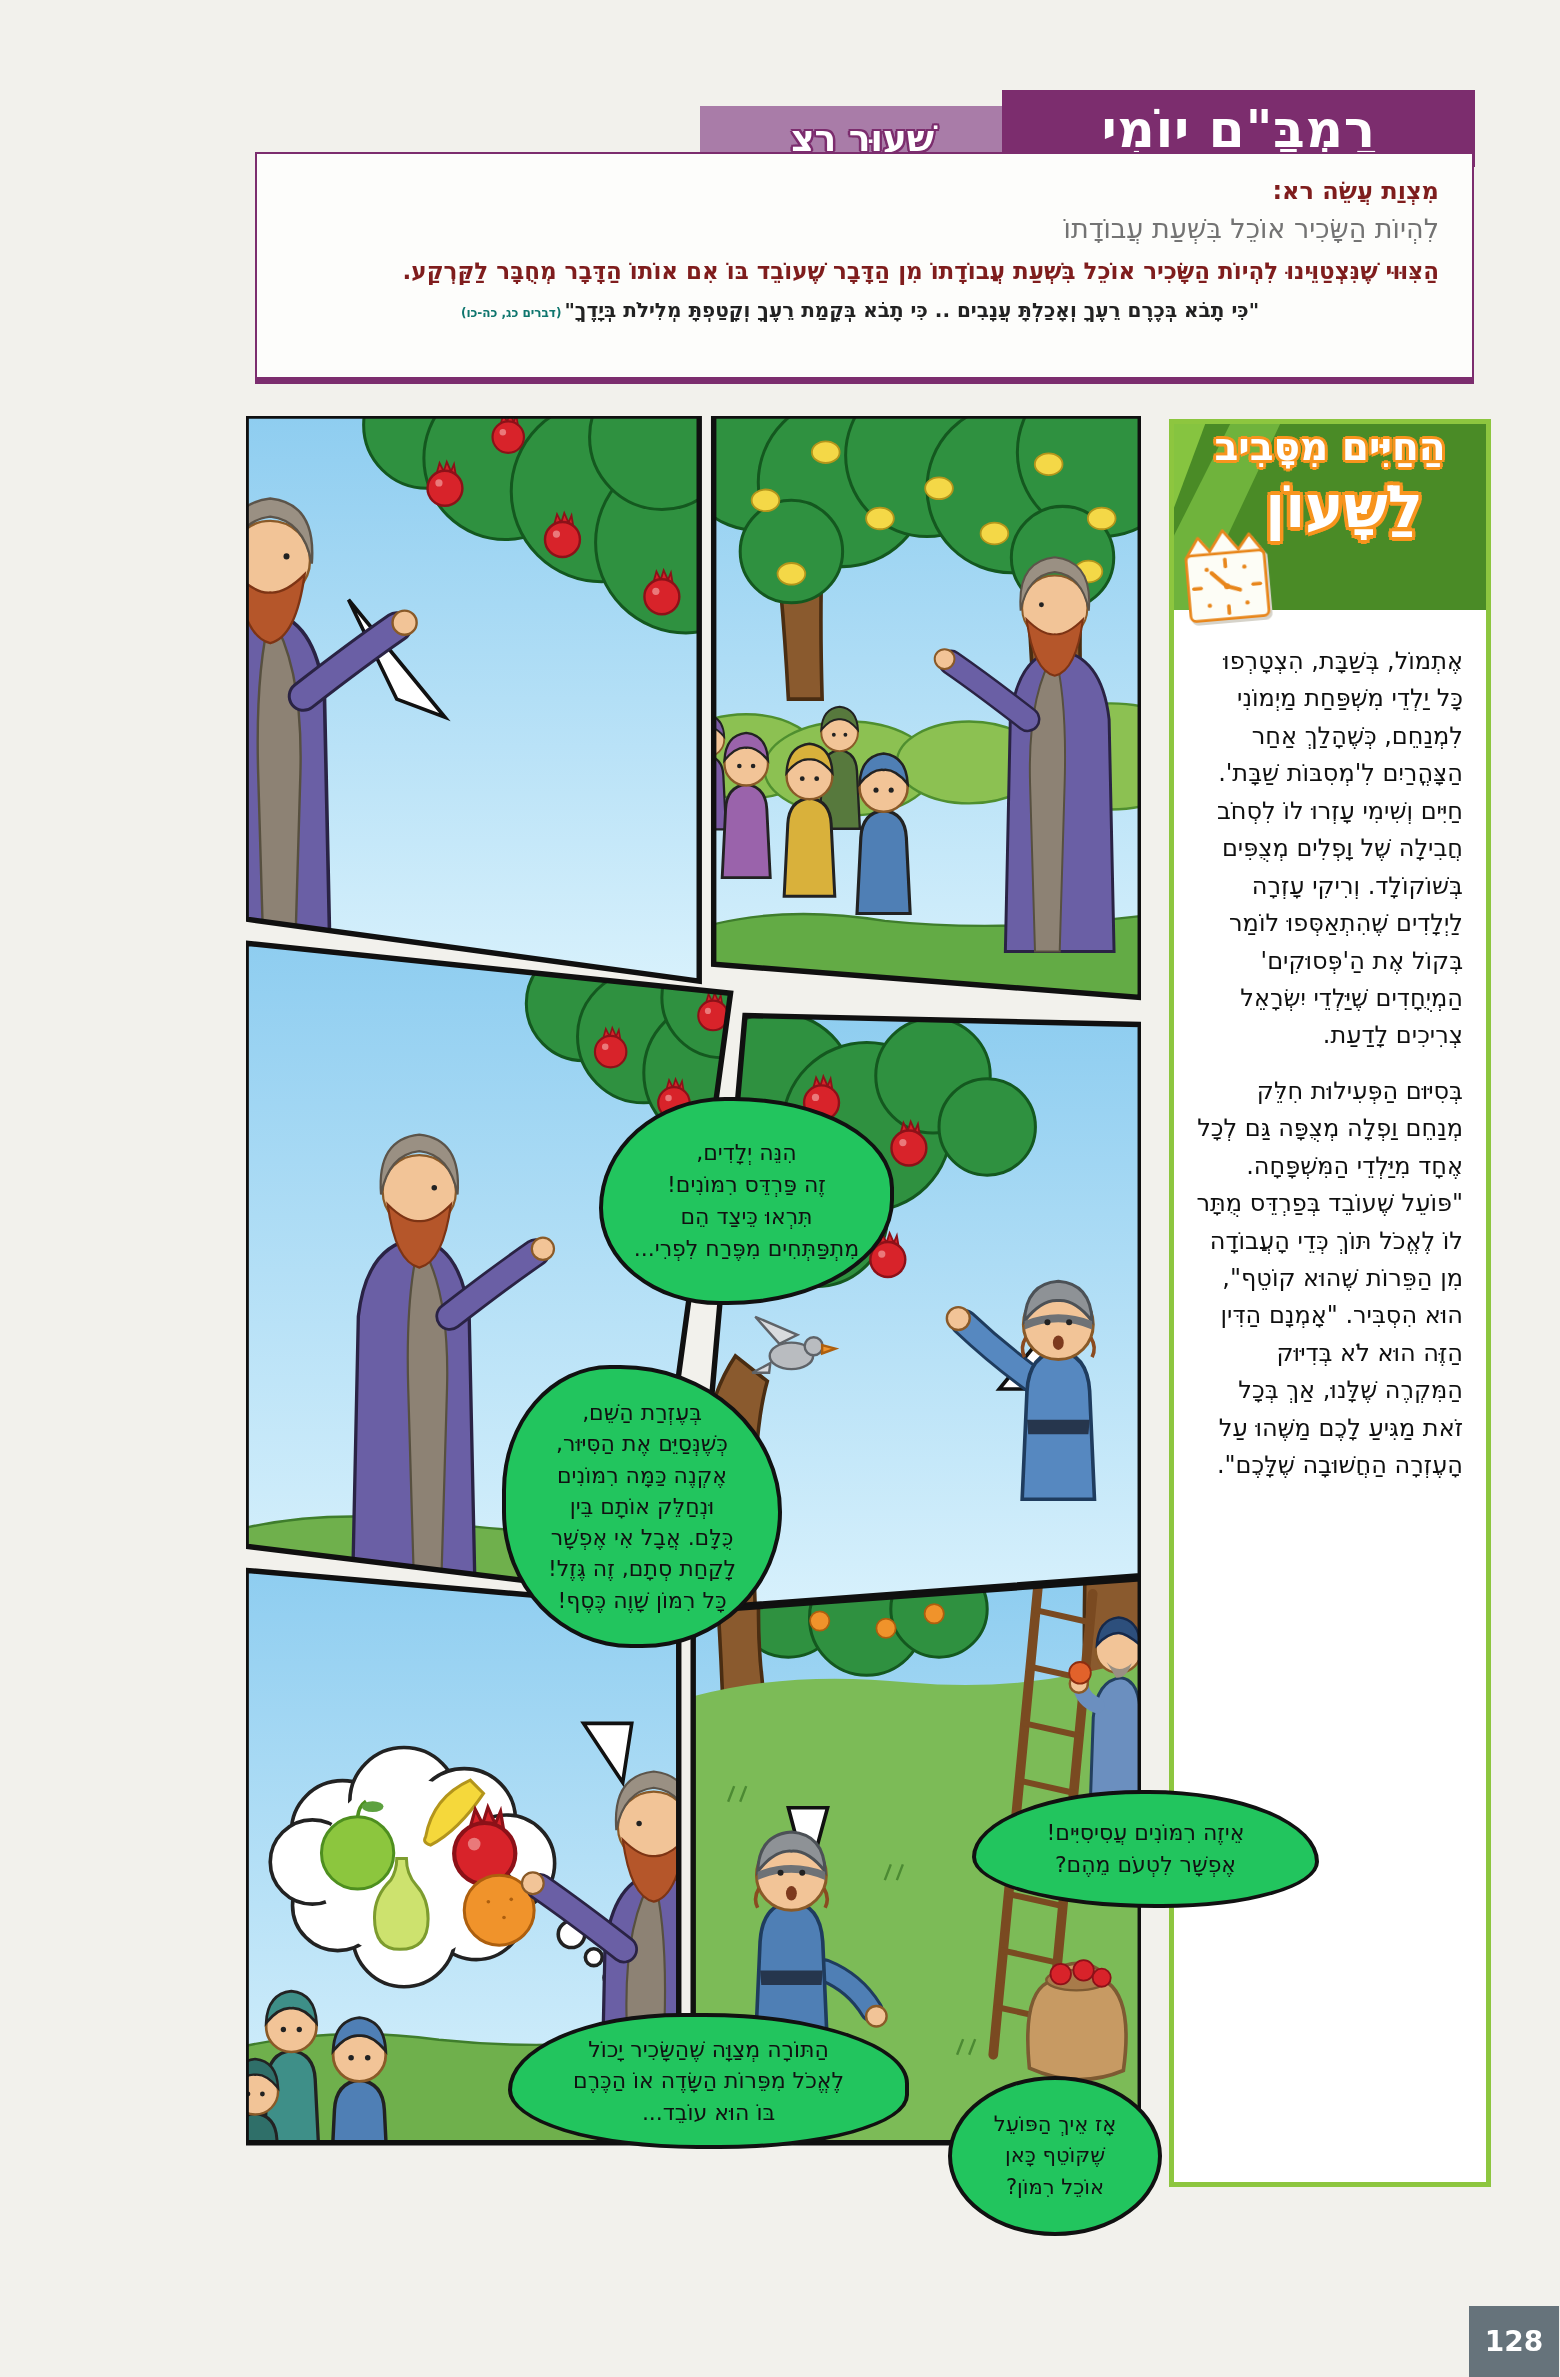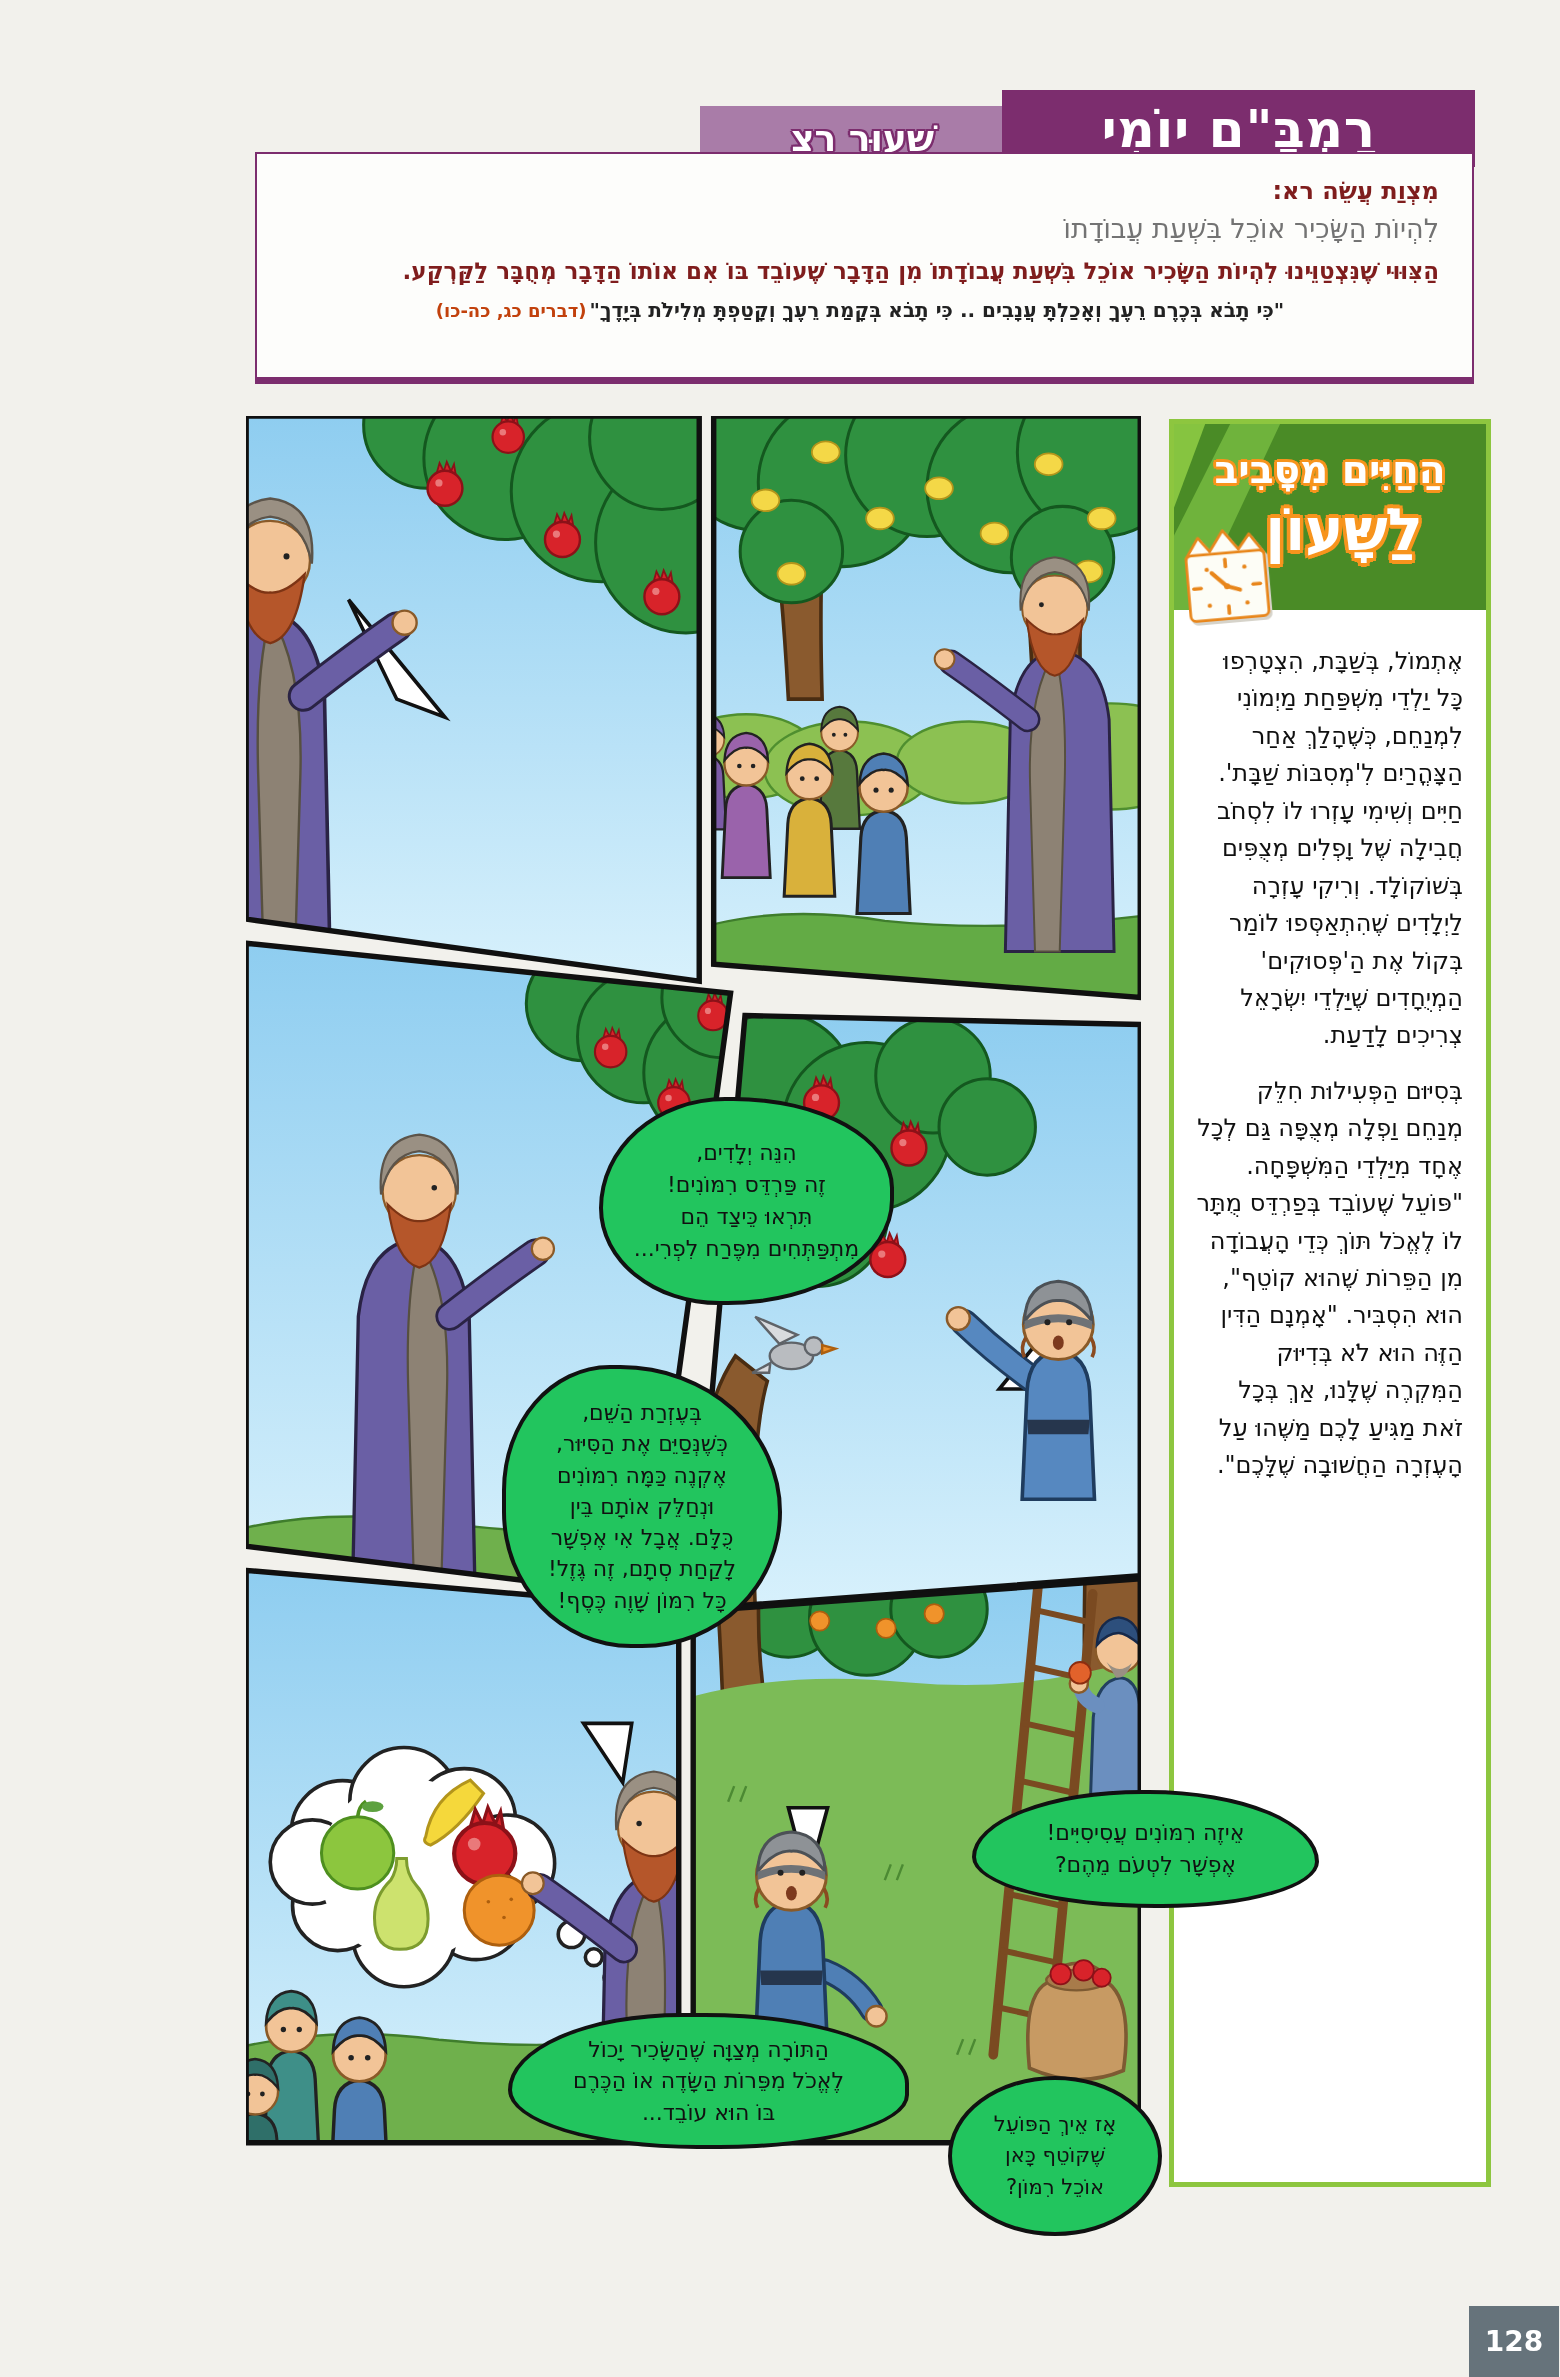"(דברים כג, כה-כו)" .mb-verse .s { color: #c2410c -> #0f766e; font-size: 18px -> 12px }
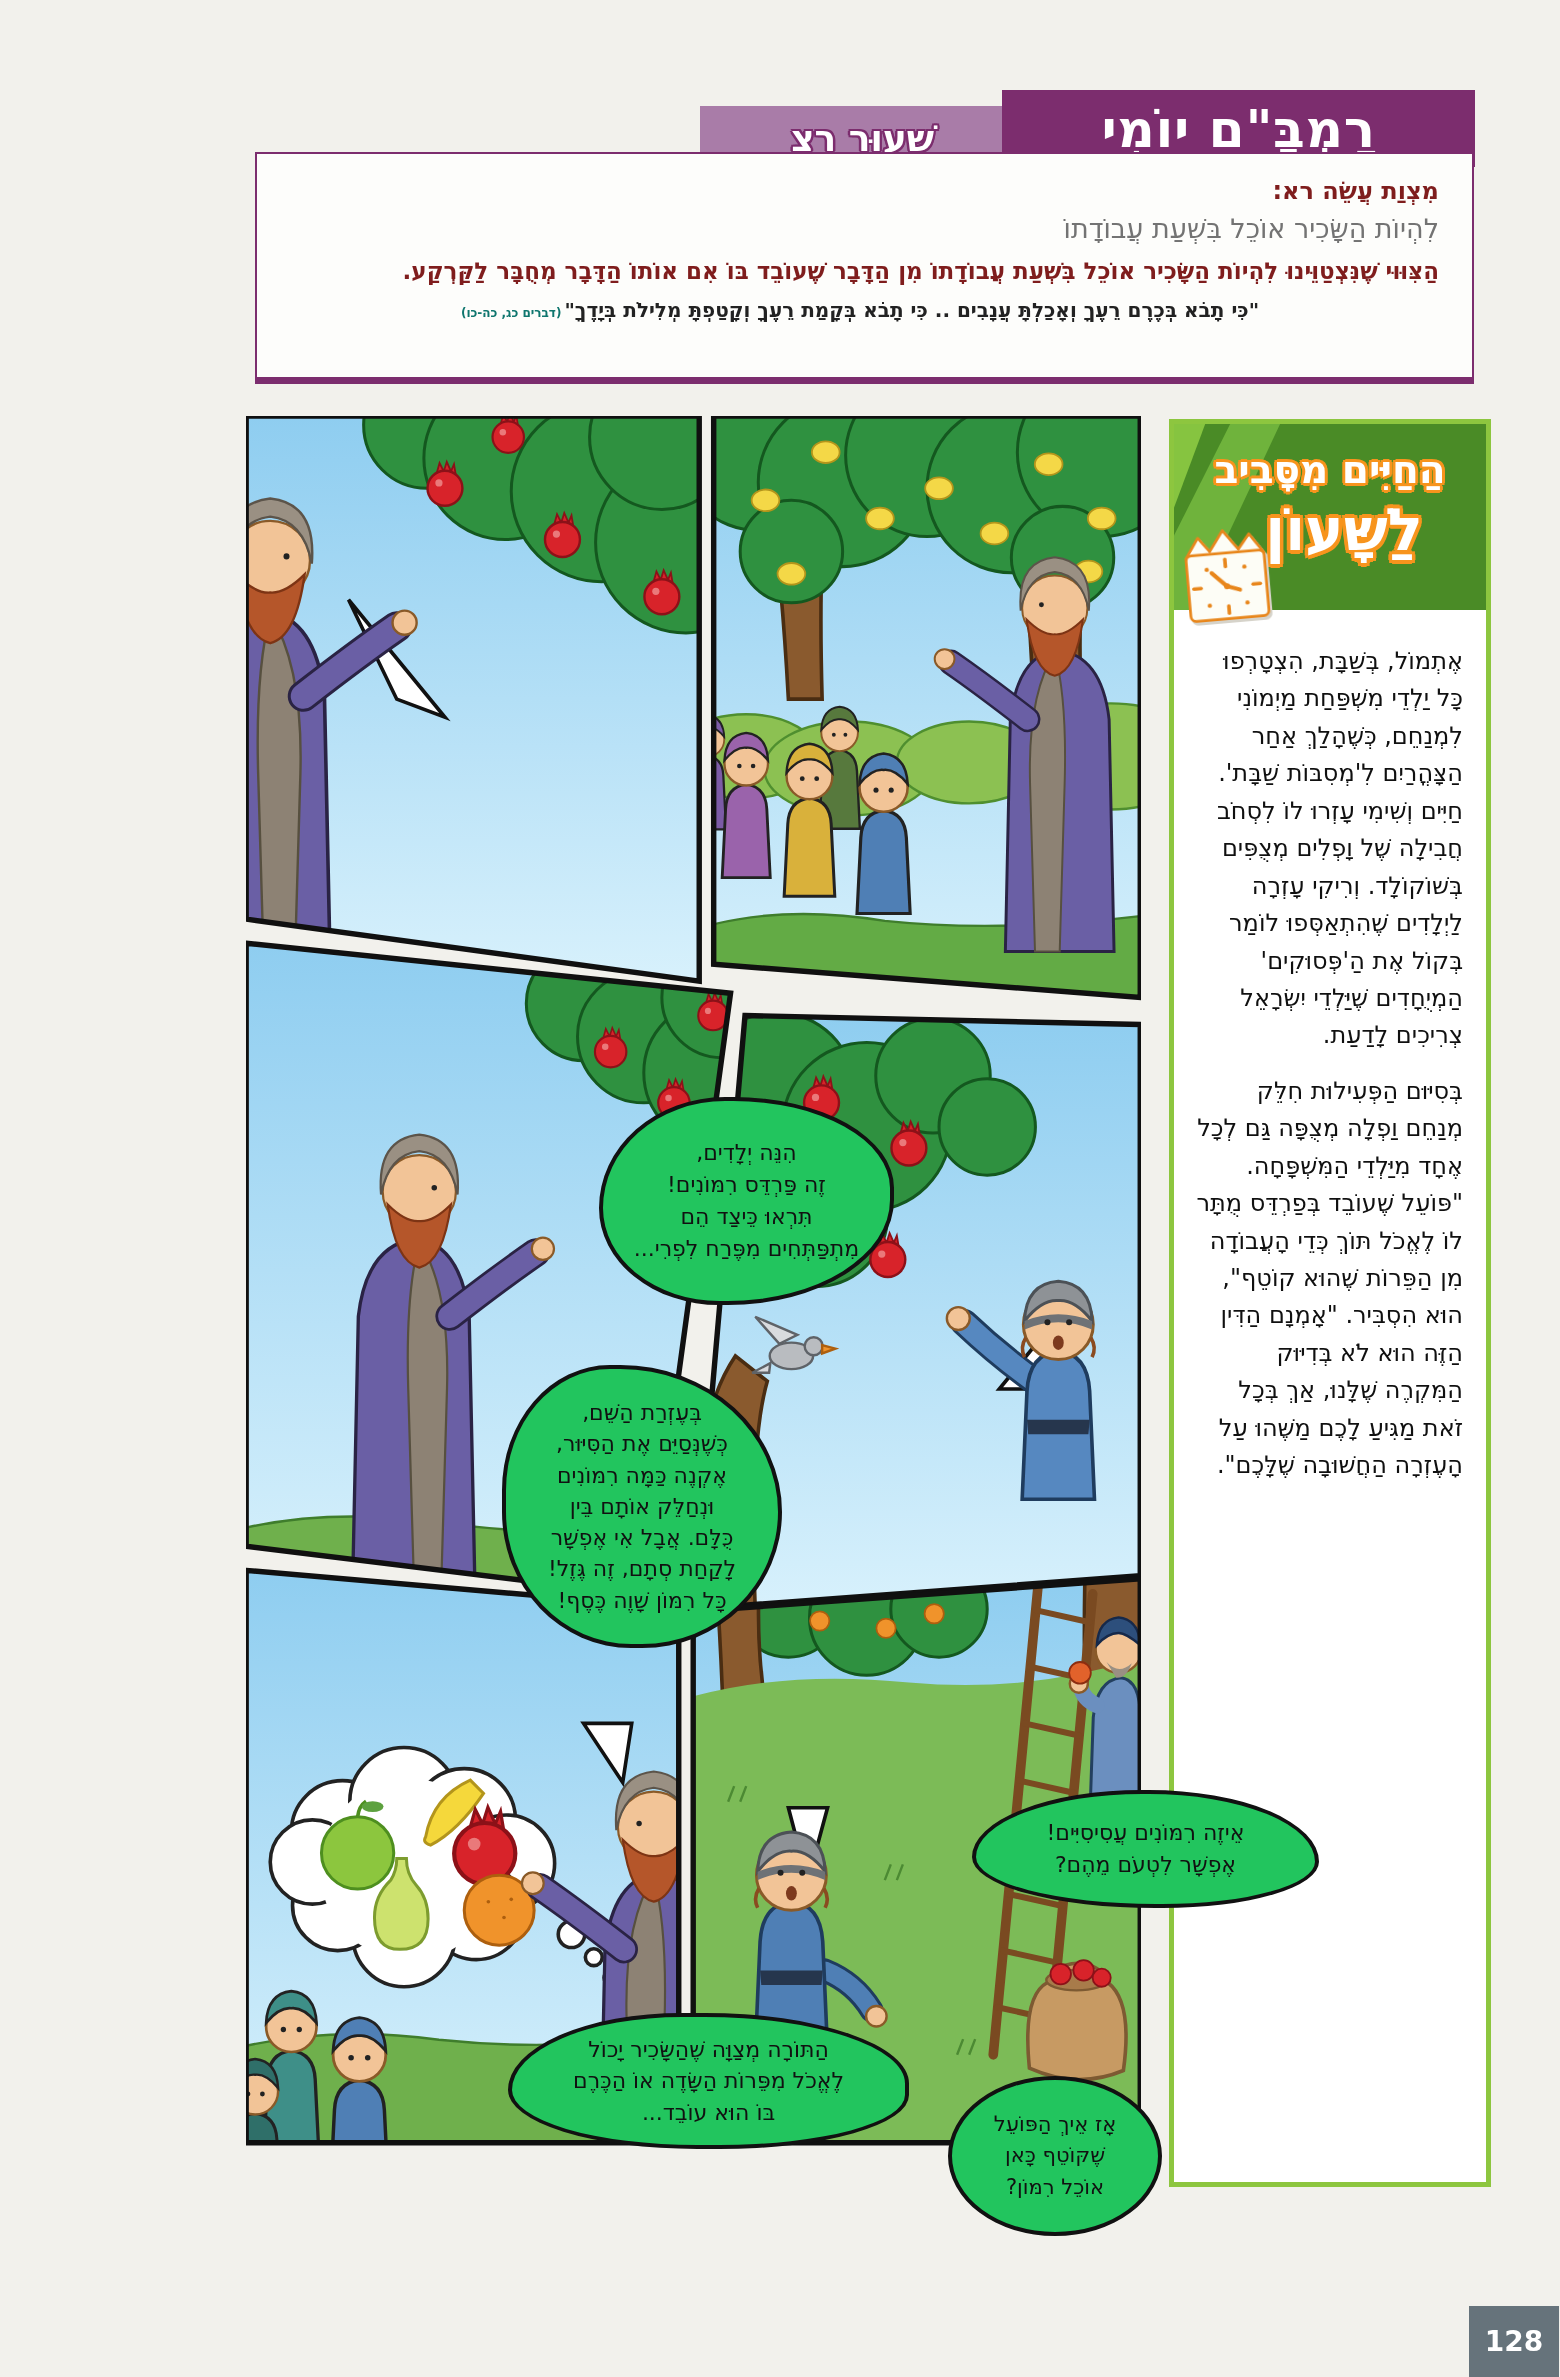"הַחַיִּים מִסָּבִיב" .sb-logo1 { padding-top: 23px -> none }
